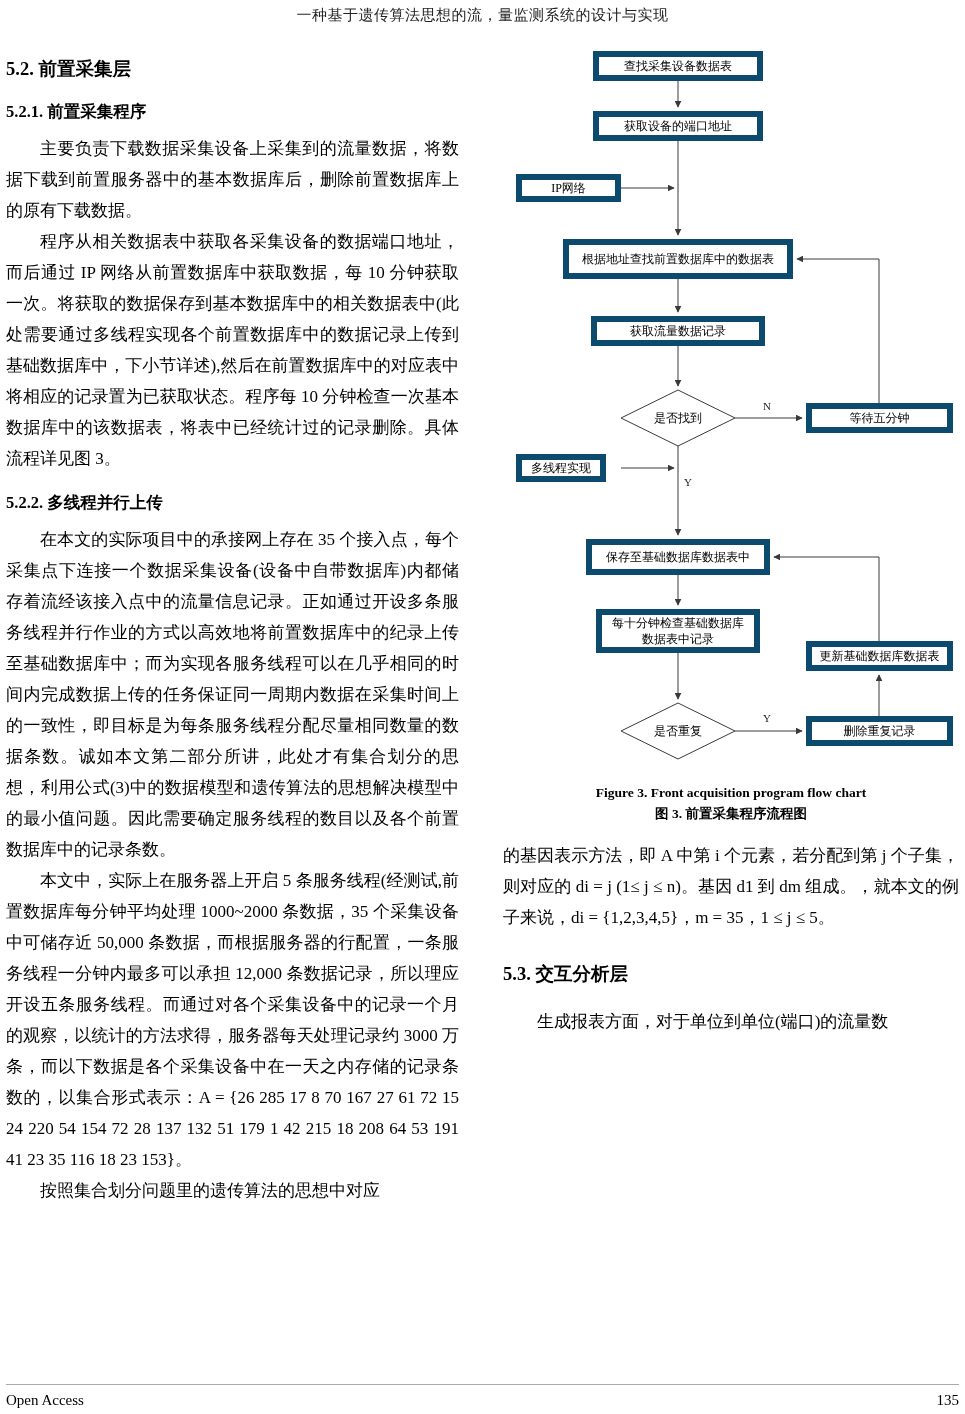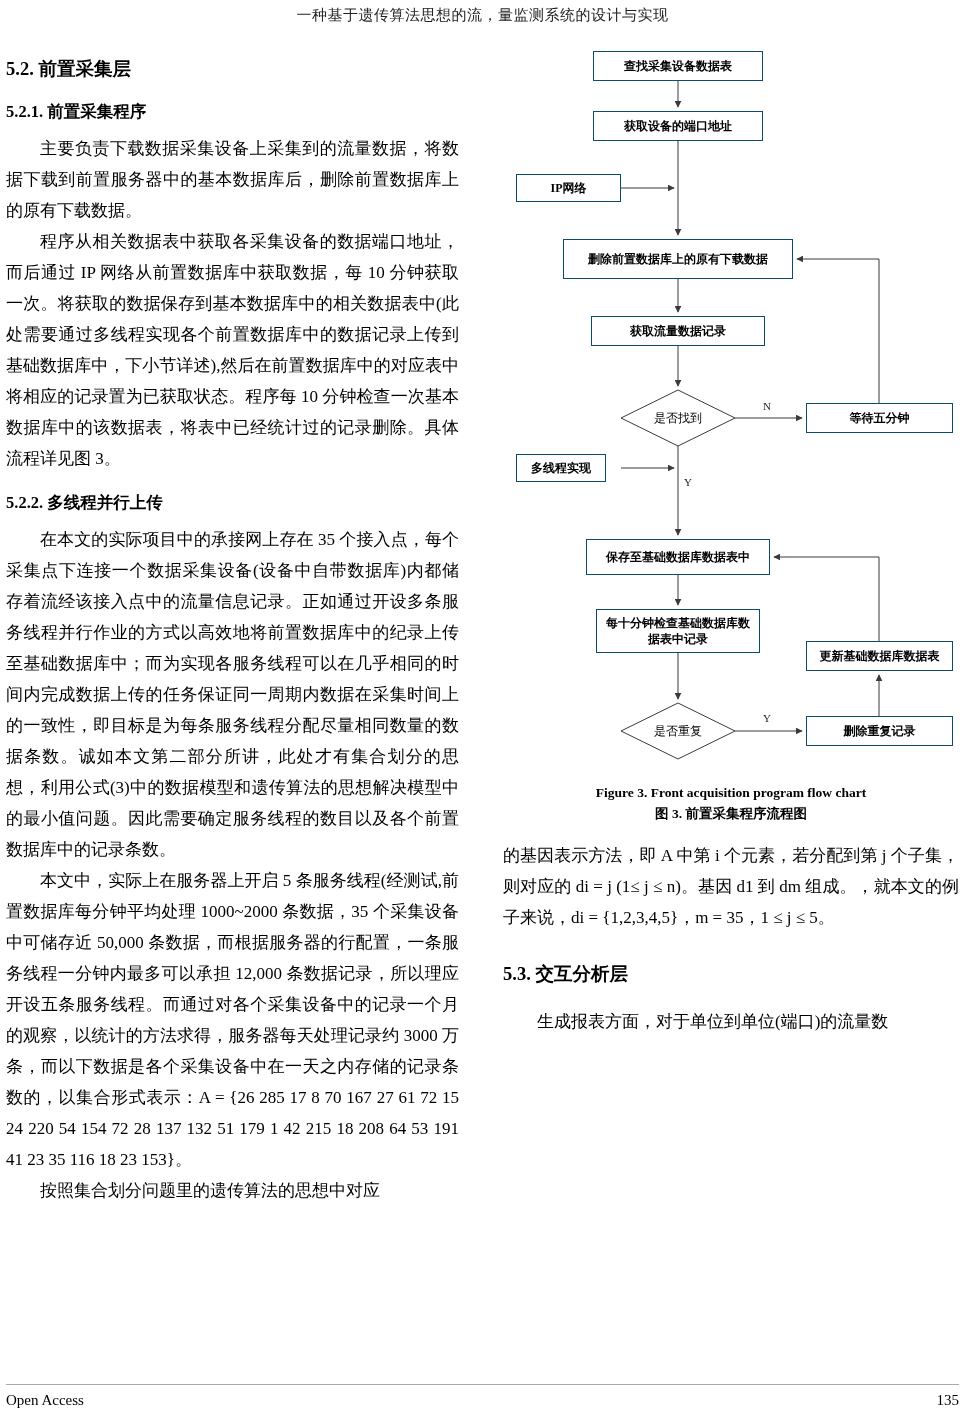"查找采集设备数据表" .fc-box { border: 1px solid #0c4a6e -> 6px solid #0c4a6e; font-weight: bold -> none }
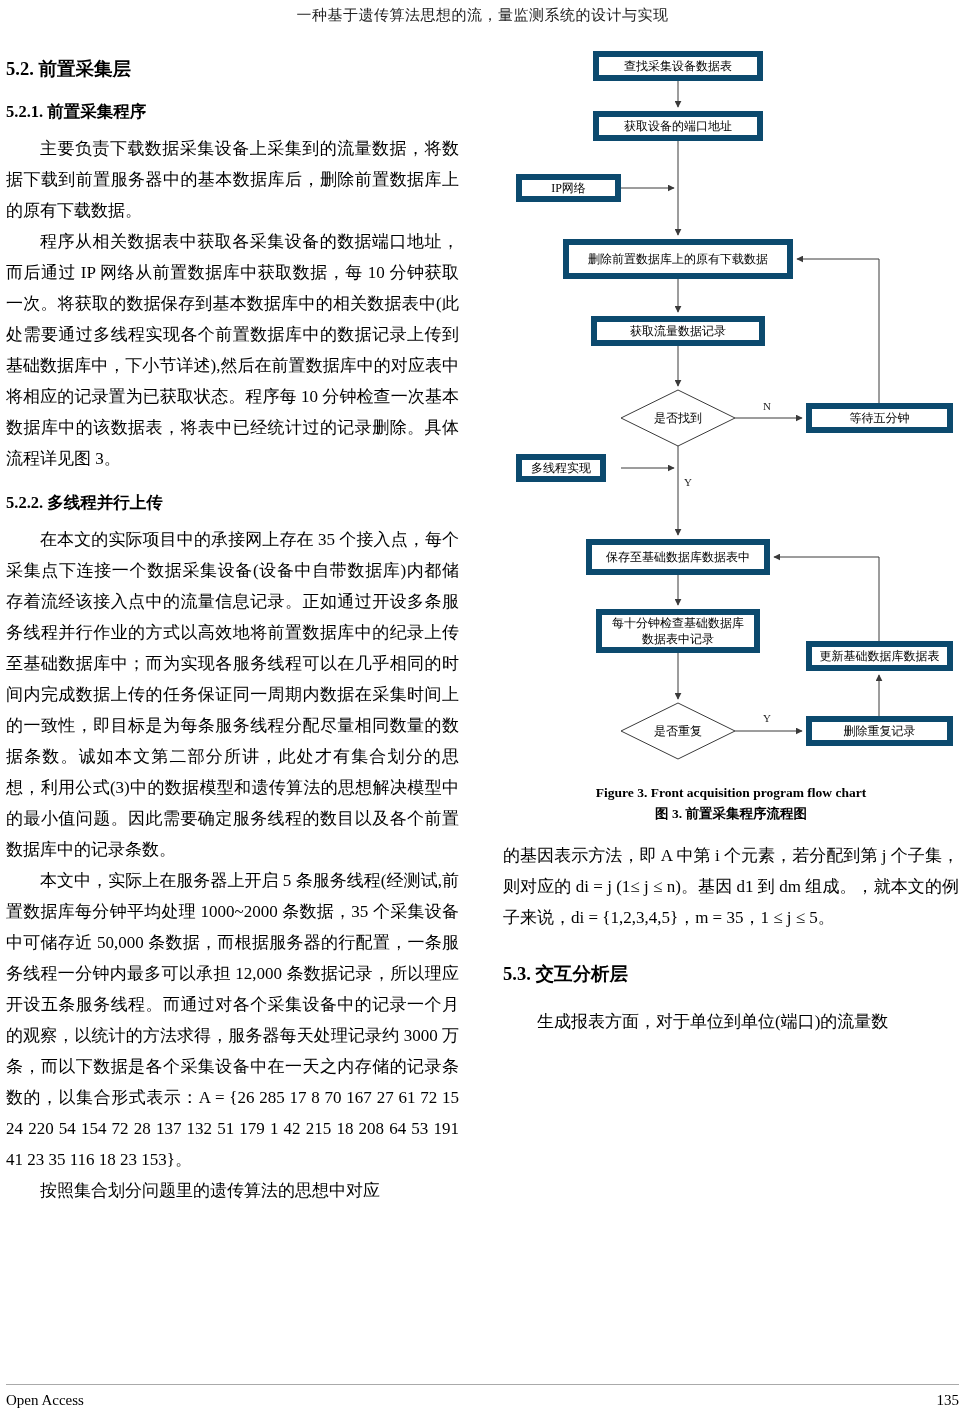"删除前置数据库上的原有下载数据" div.fc-box { text: 删除前置数据库上的原有下载数据 -> 根据地址查找前置数据库中的数据表 }
